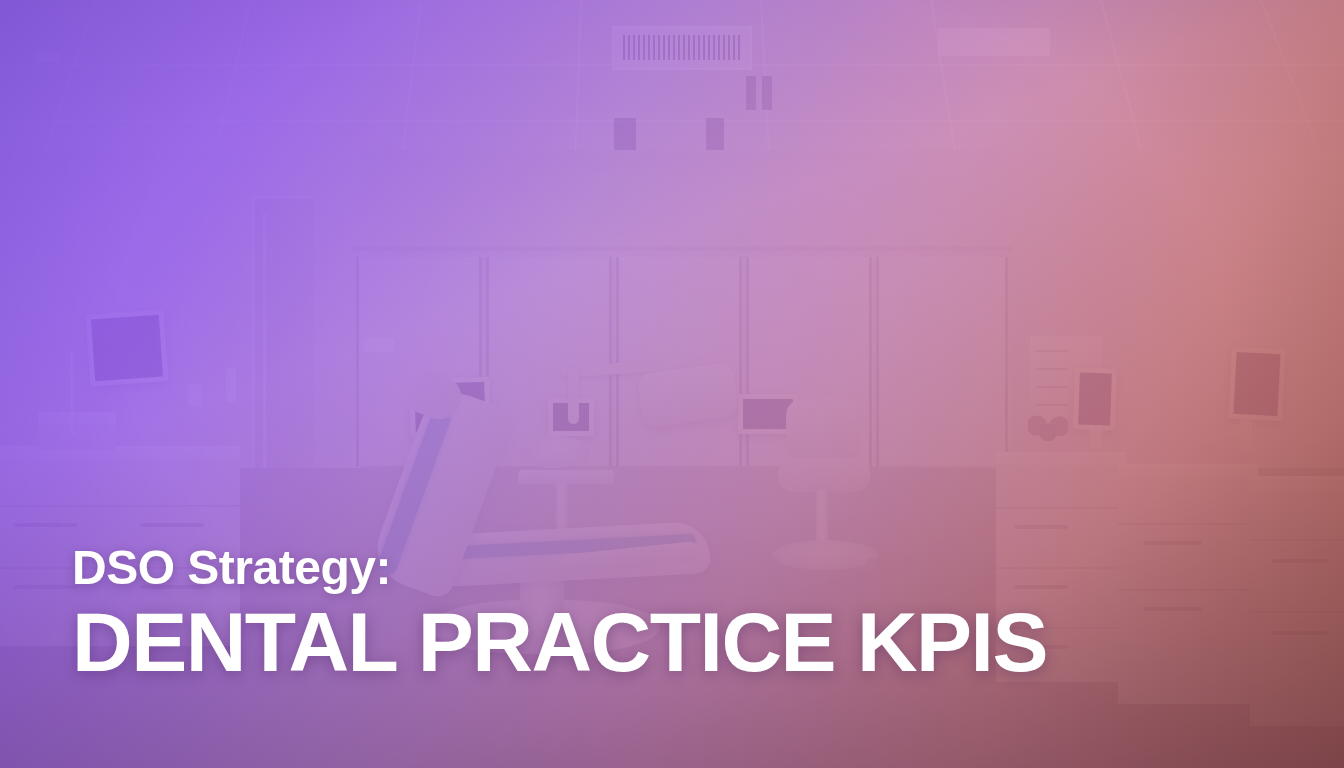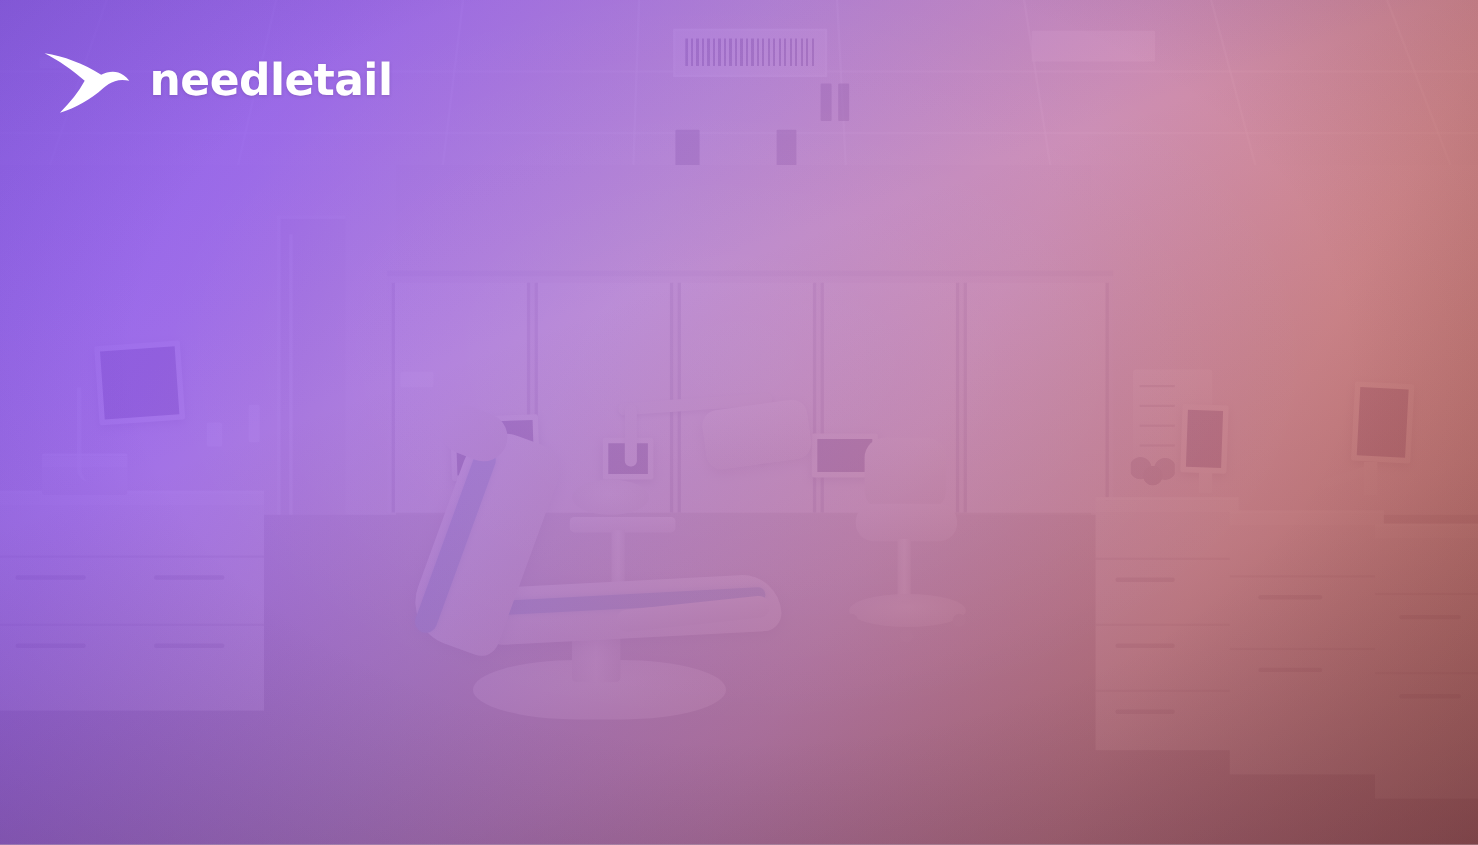"needletail" div.logo { html: <div> <svg> <path></path> </svg> <span>needletail</span> </div> -> none }
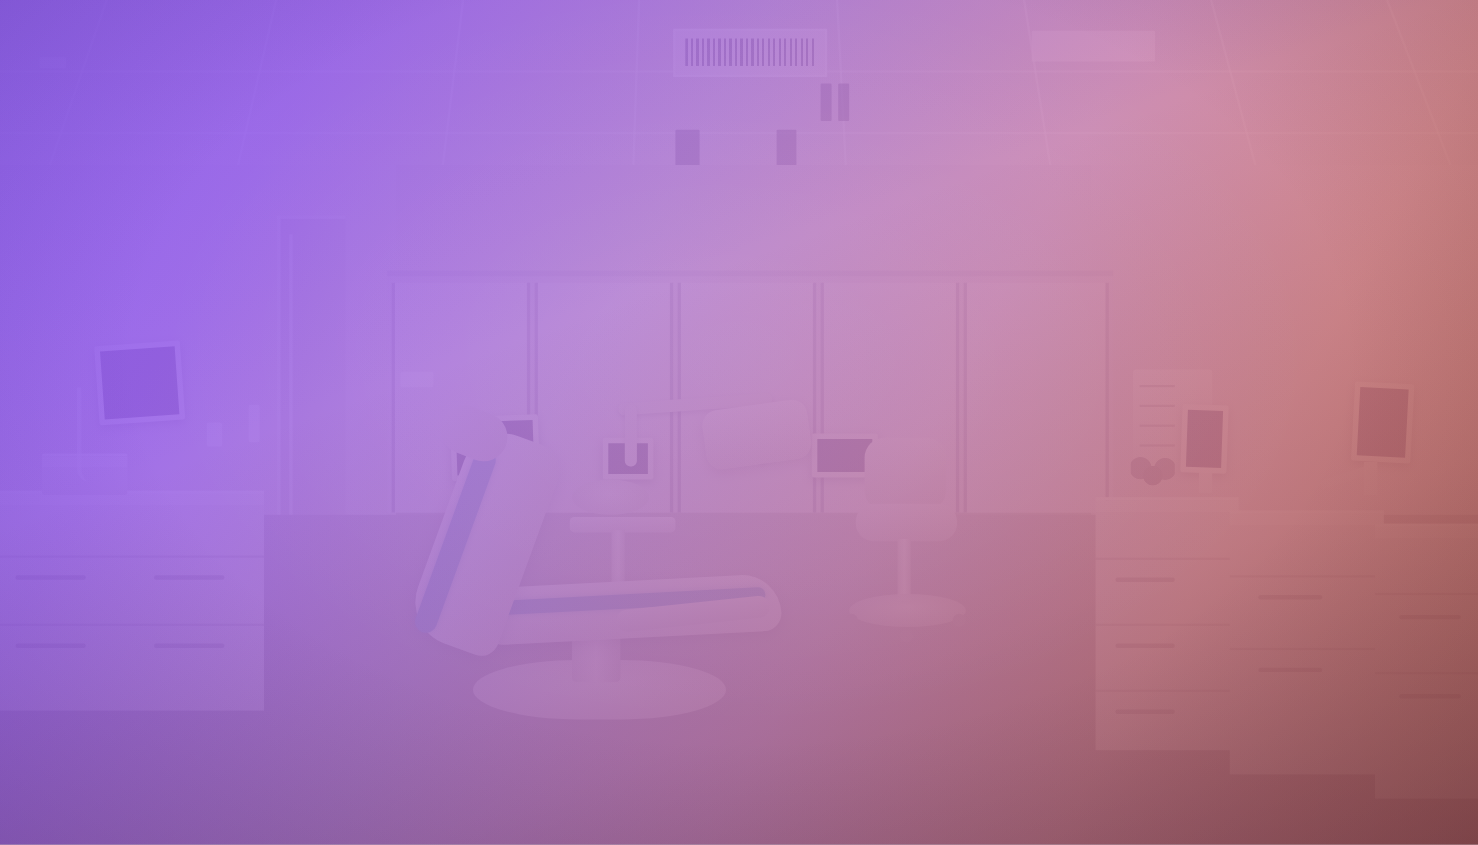"DSO Strategy:" div.titleblock { html: none -> <div> <div>DSO Strategy:</div> <div>DENTAL PRACTICE KPIS</div> </div> }
